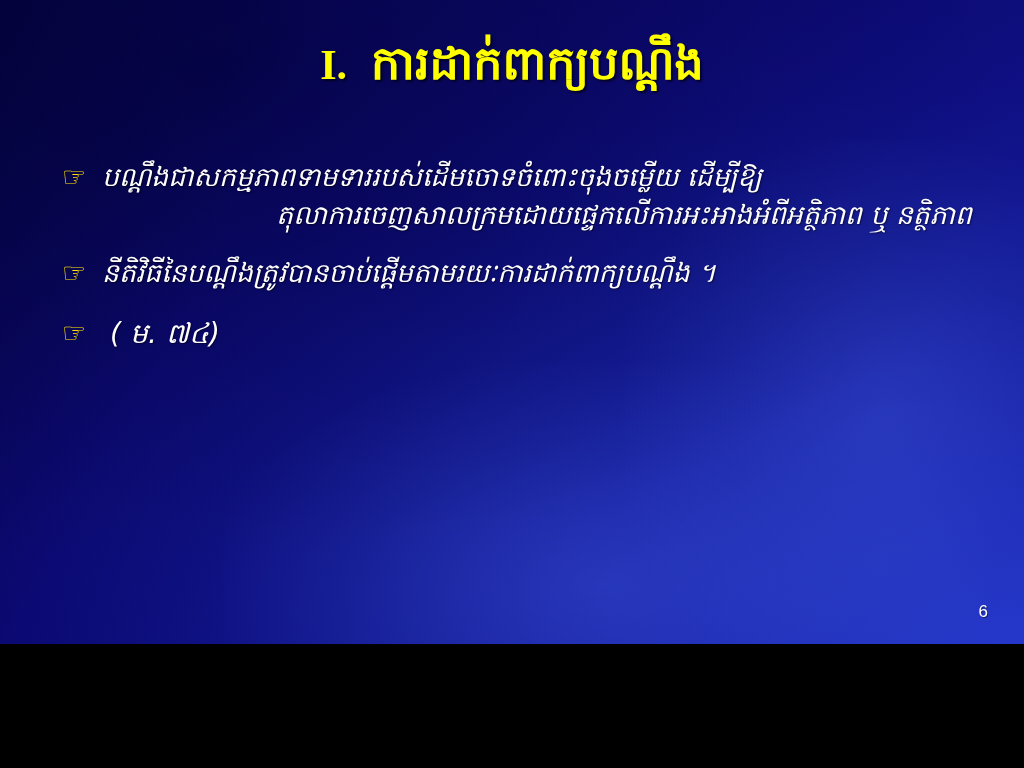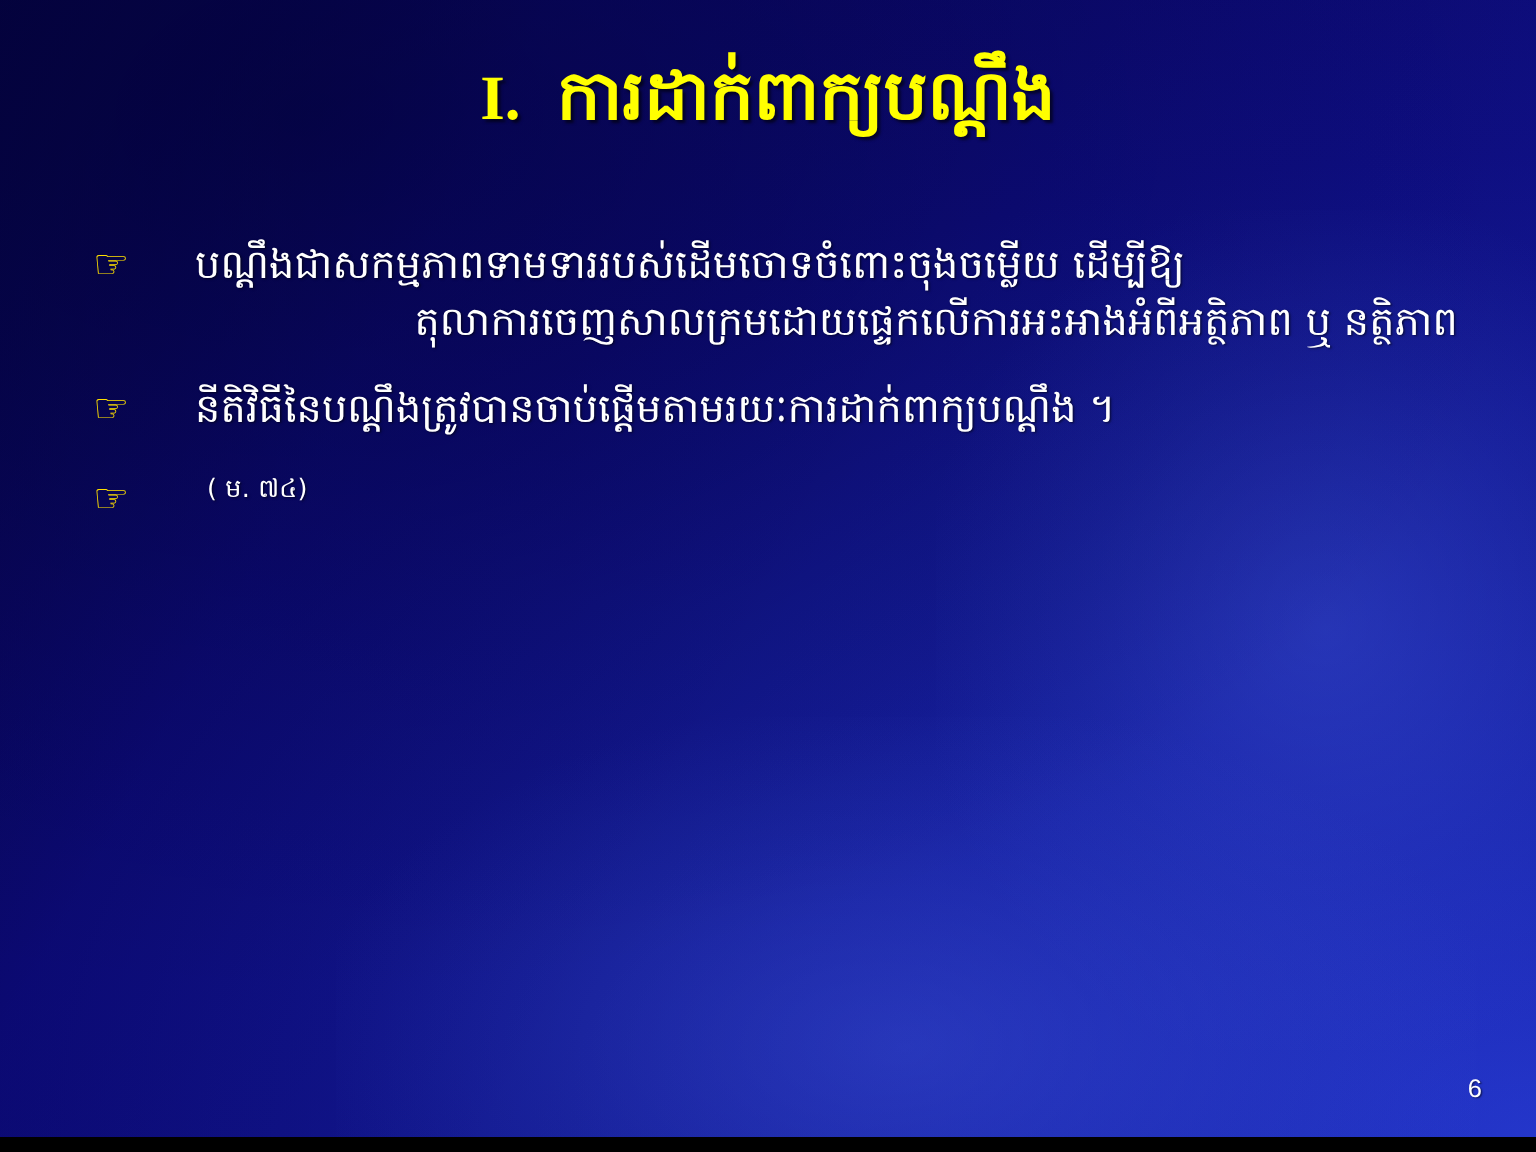"I. ការដាក់ពាក្យបណ្ដឹង" #slide { height: 758px -> 644px }
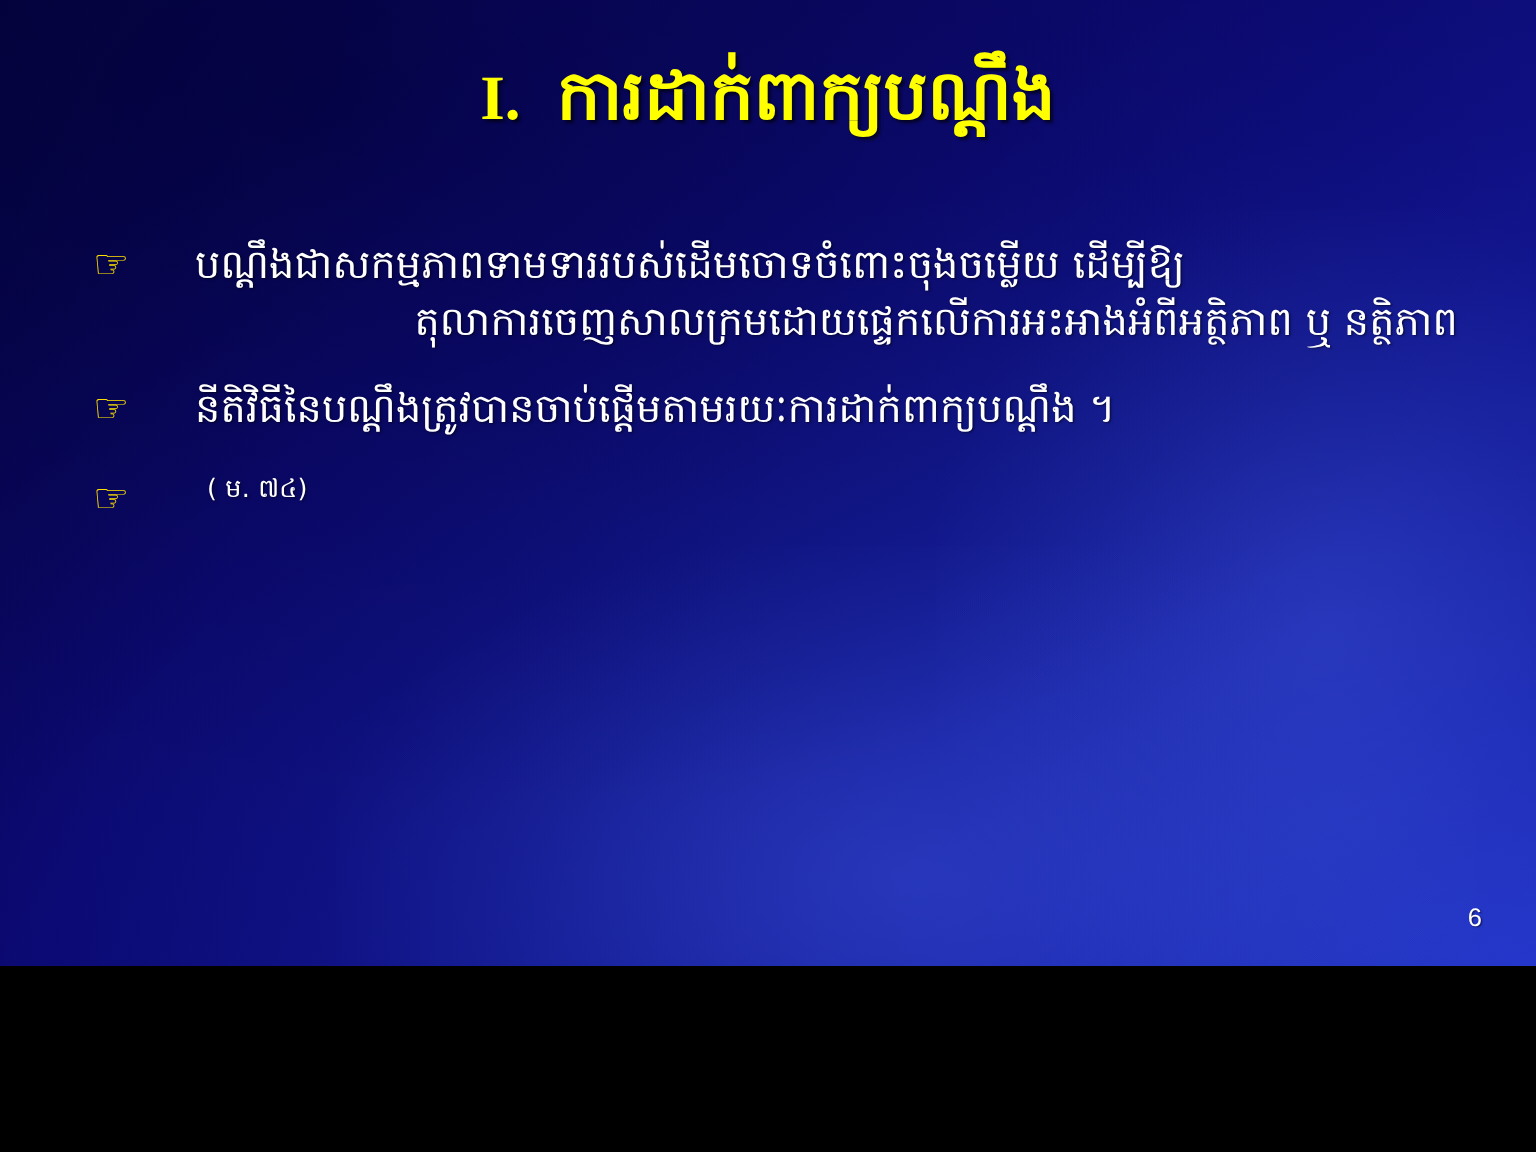"បណ្ដឹងជាសកម្មភាពទាមទាររបស់ដើមចោទចំពោះចុង" .bullet-text { font-style: none -> italic; margin-left: 68px -> 40px }
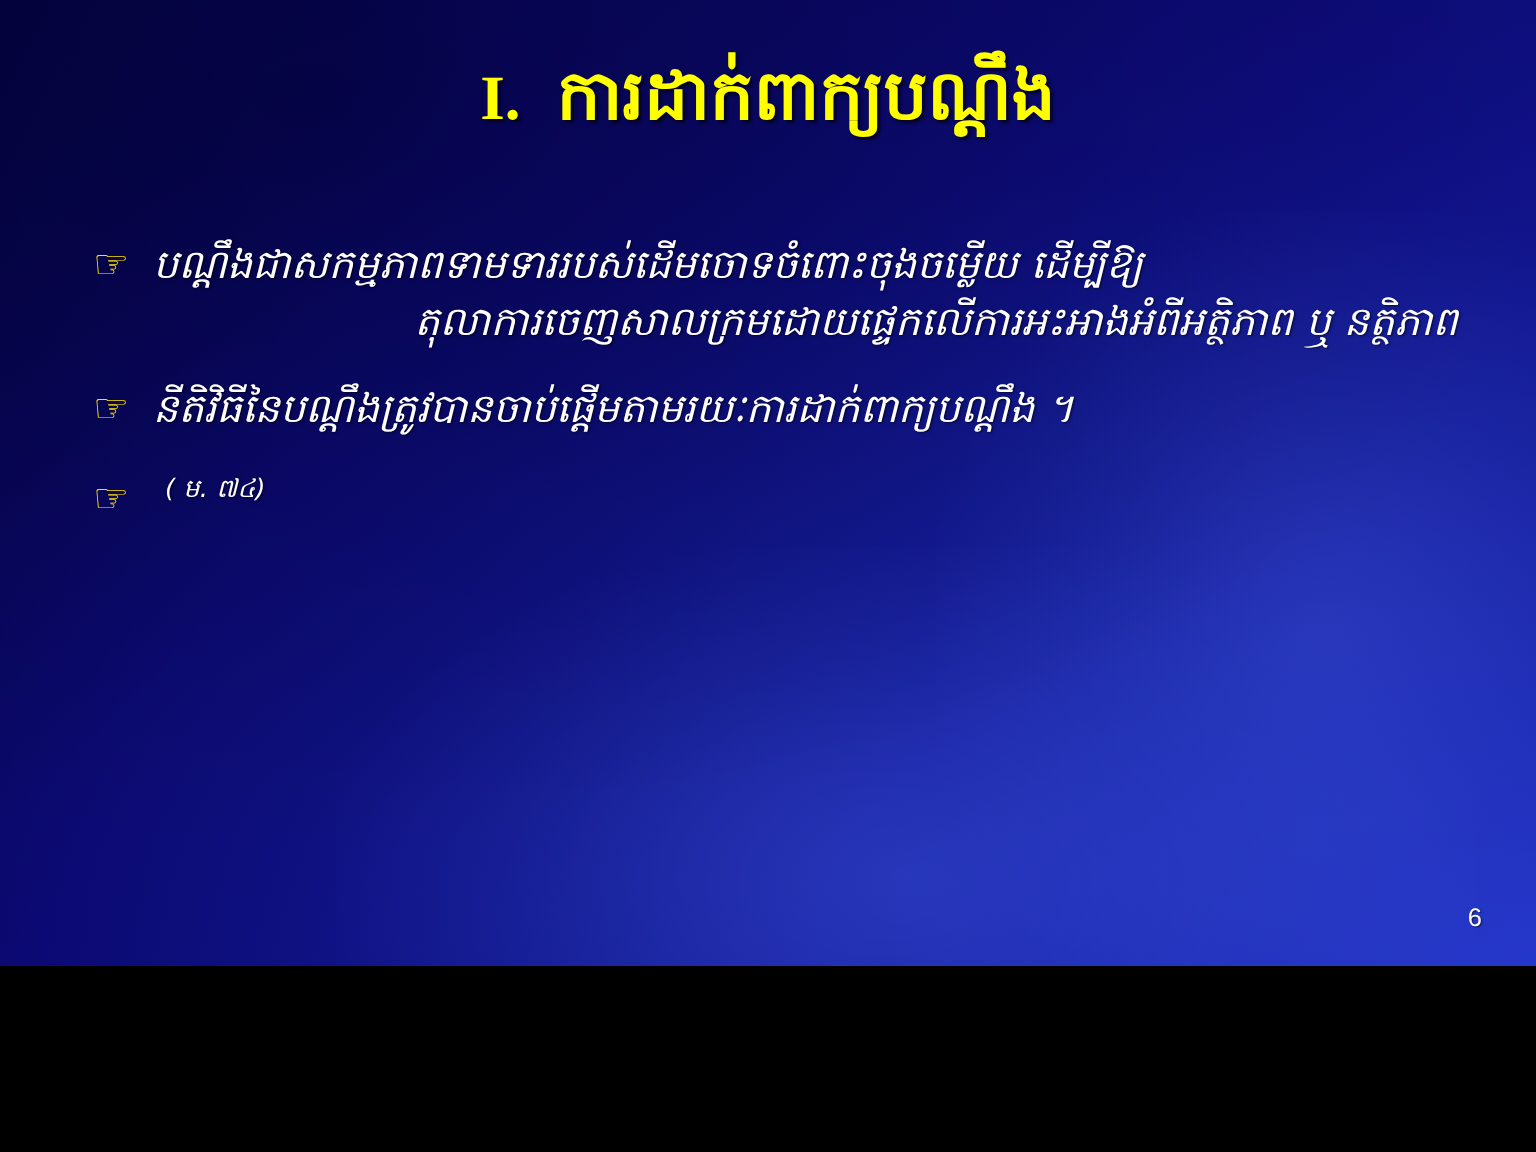"( ម. ៧៤)" .cite-line { font-size: 17px -> 28px }
